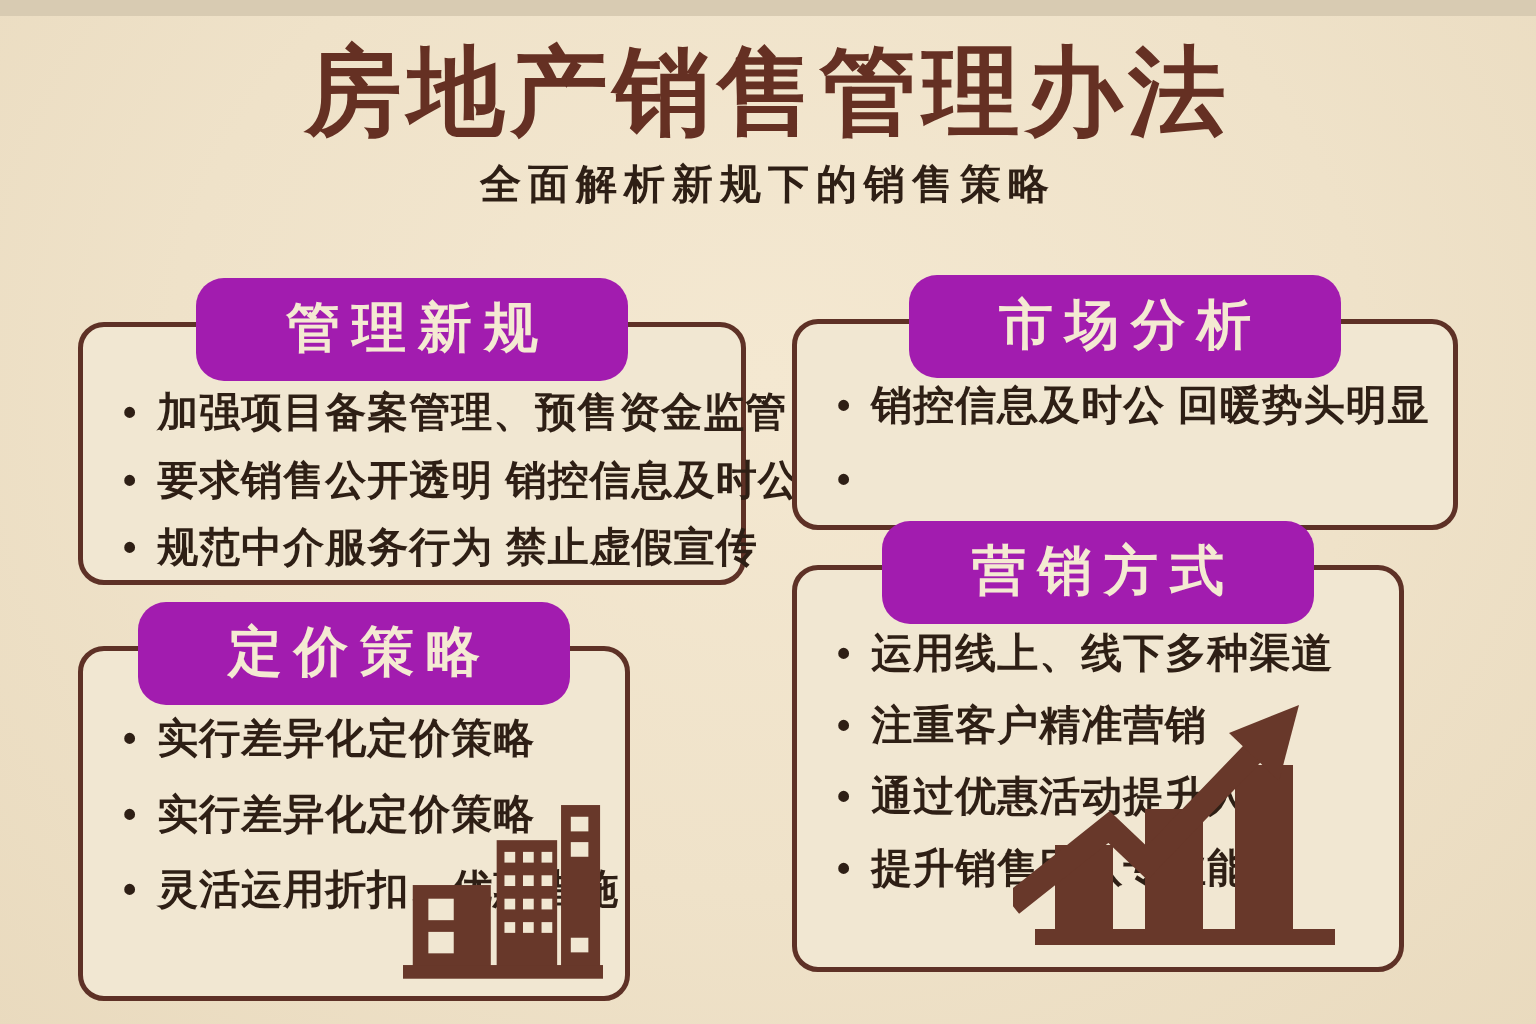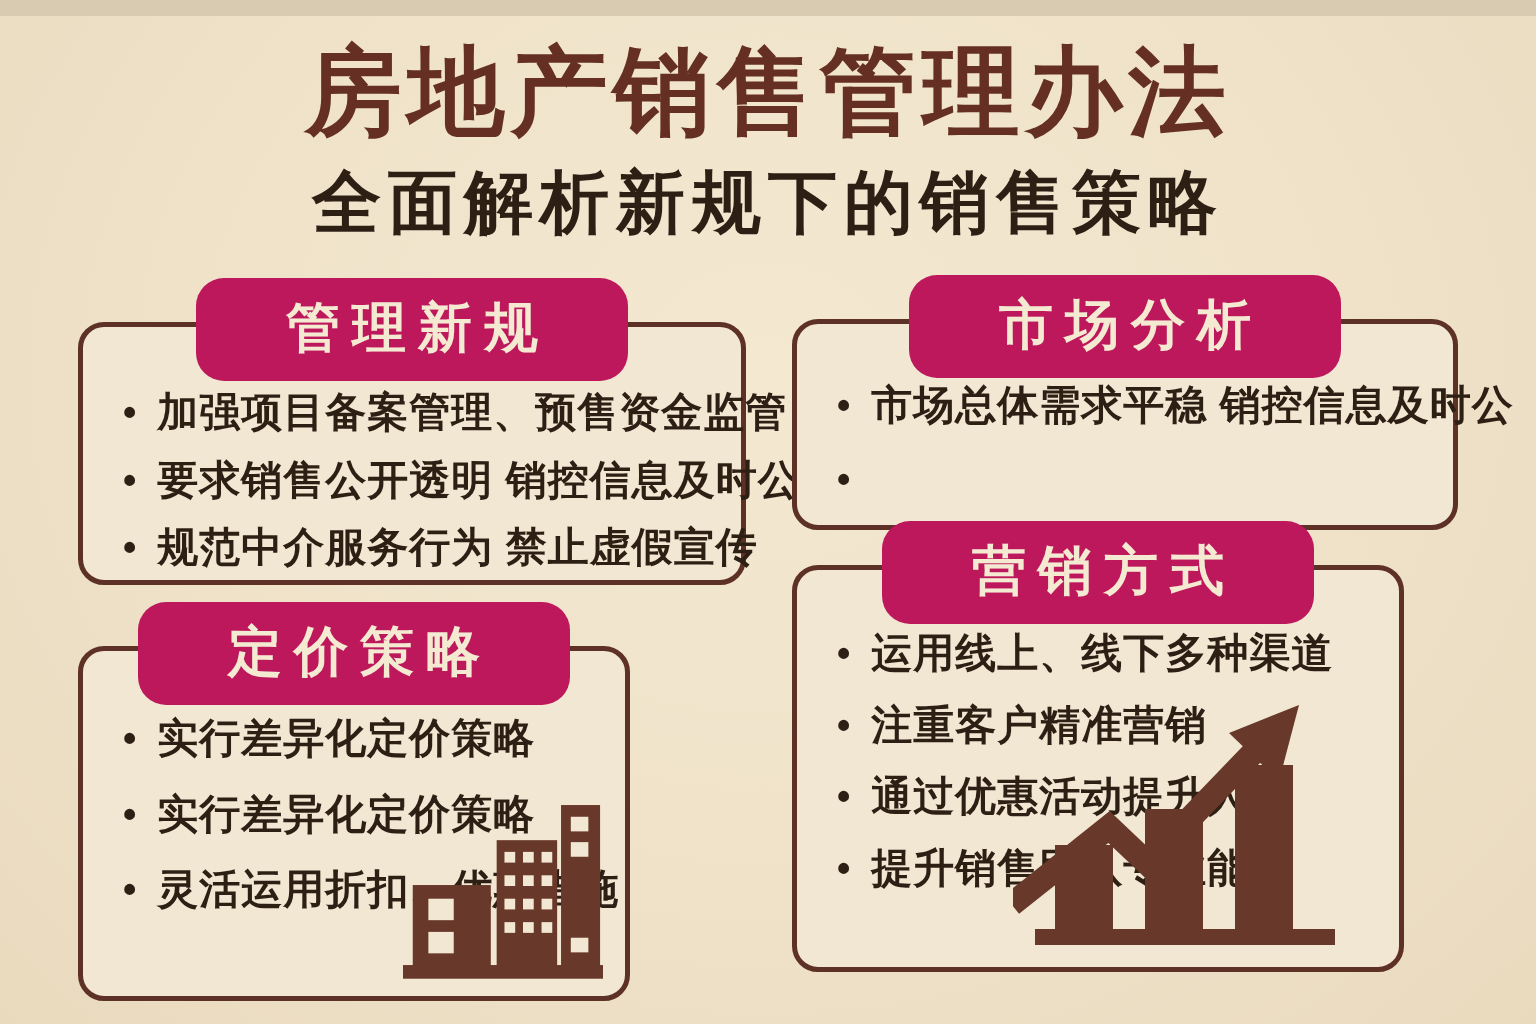"全面解析新规下的销售策略" .subtitle { font-size: 69px -> 41px }
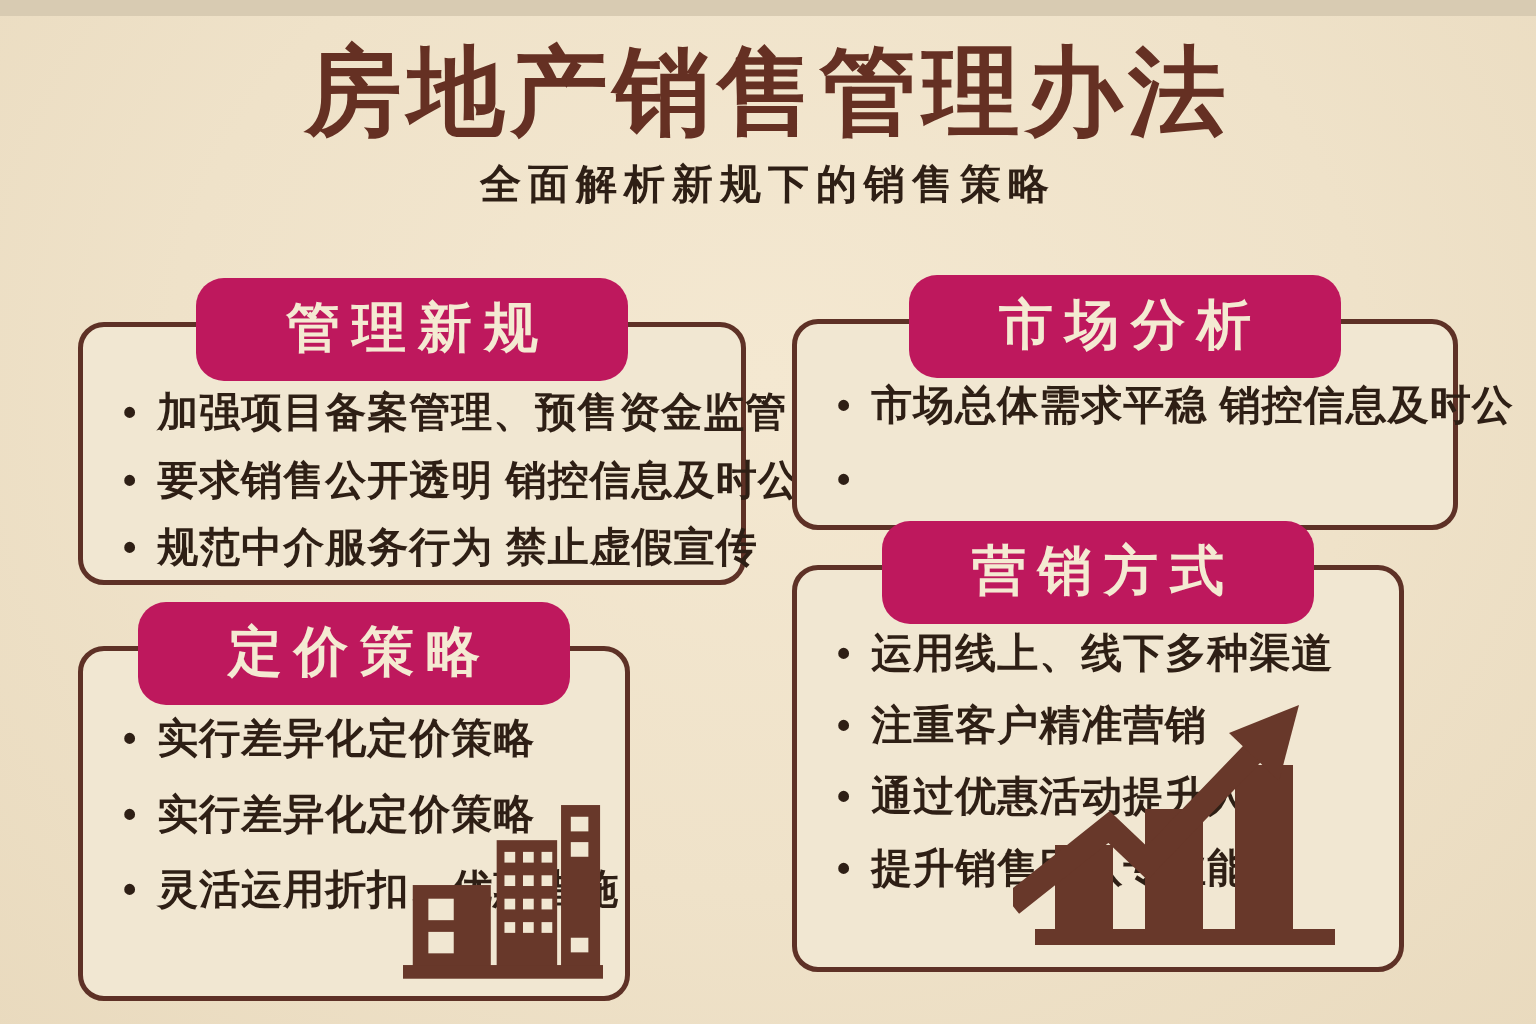"管理新规" .badge { background: #be185d -> #a21caf }
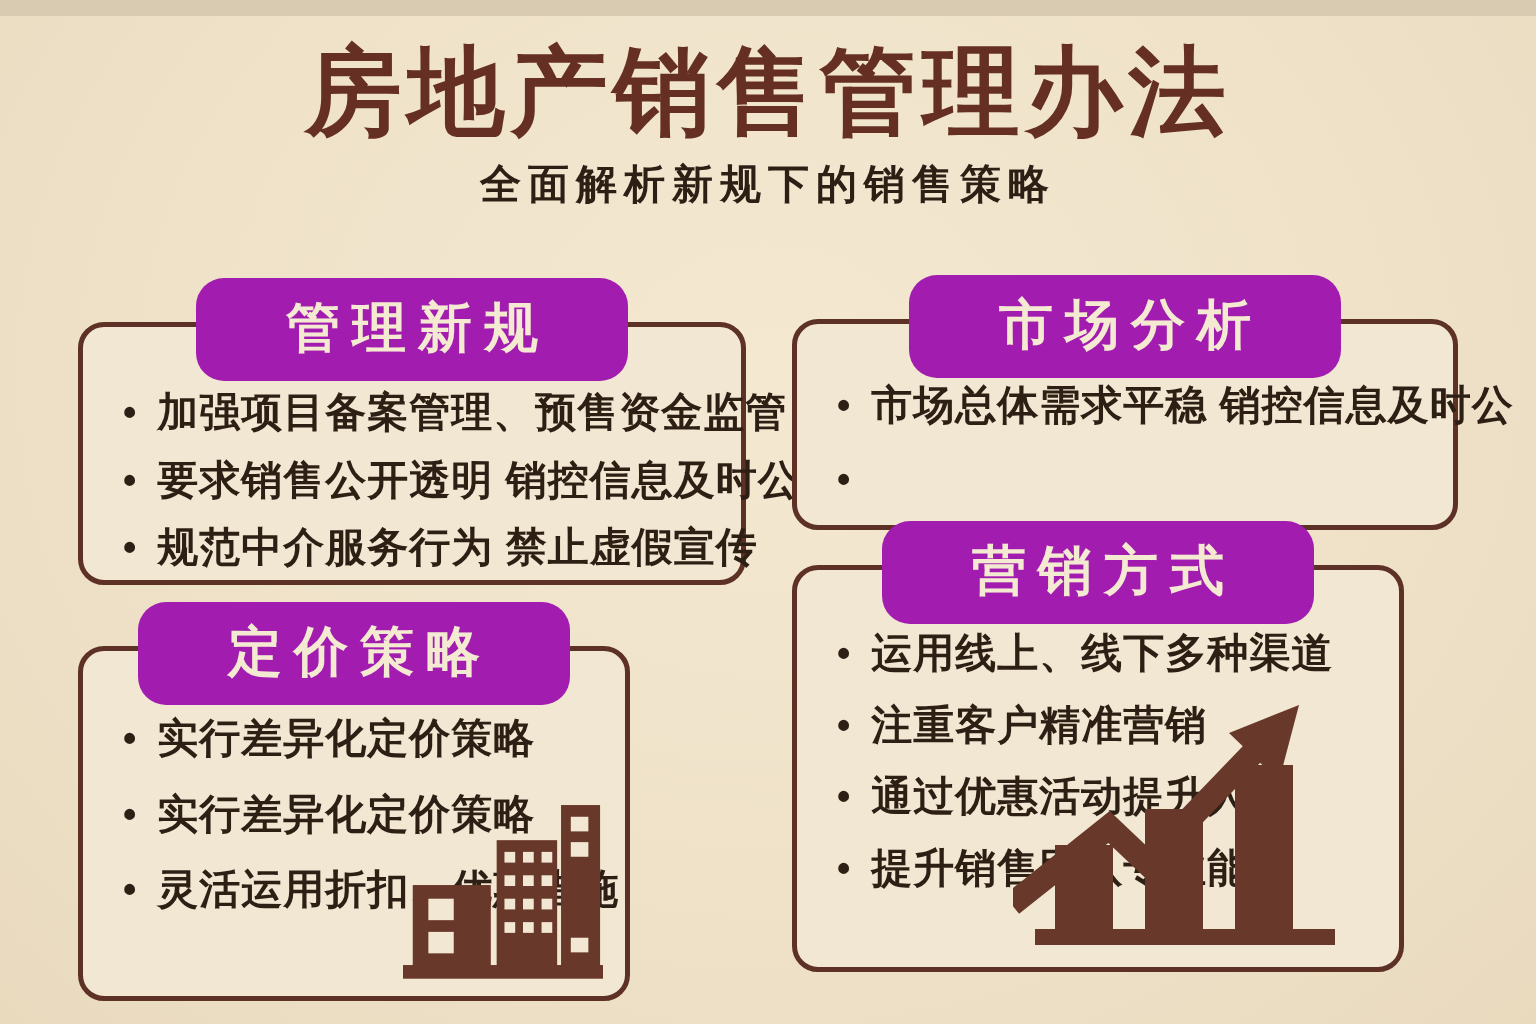"市场总体需求平稳 销控信息及时公" span { text: 市场总体需求平稳  销控信息及时公 -> 销控信息及时公  回暖势头明显 }
